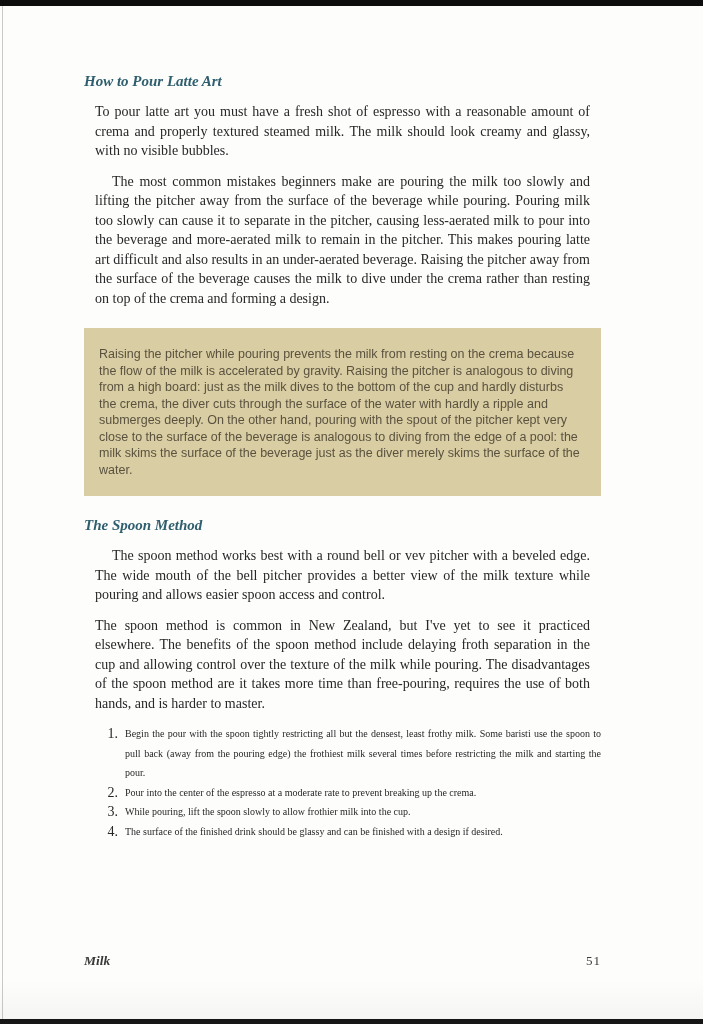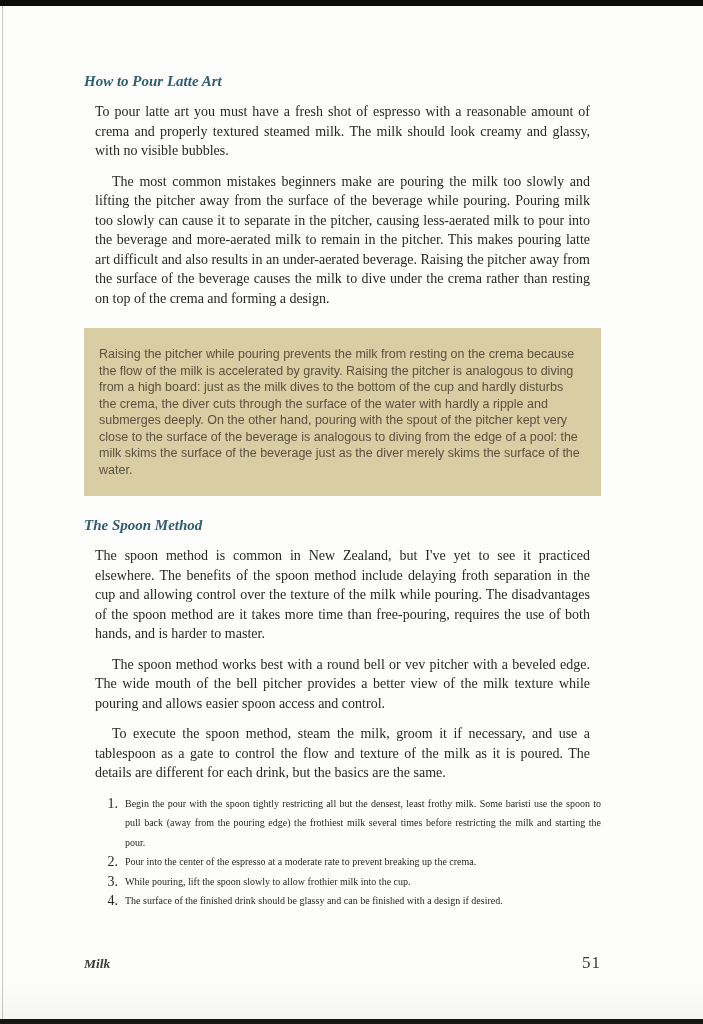"The spoon method is common" p.body-para { order: before "The spoon method works best" -> after "The spoon method works best" }
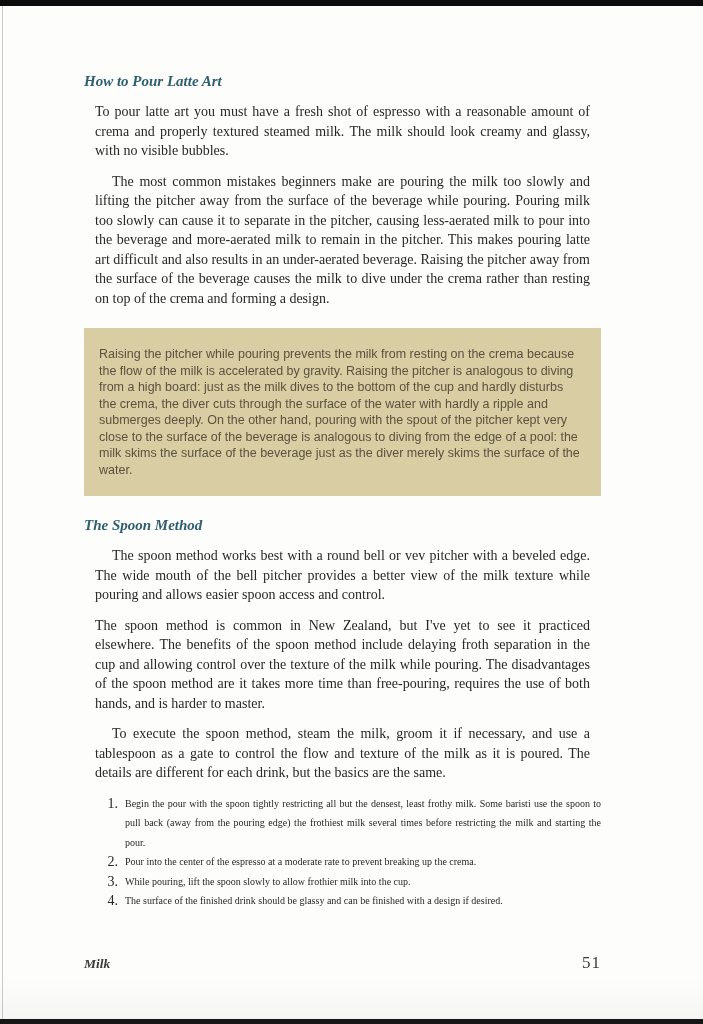"To execute the spoon method," p.body-para { html: <p>To execute the spoon method, steam the milk, groom it if necessary, and use a tablespoon as a gate to control the flow and texture of the milk as it is poured. The details are different for each drink, but the basics are the same.</p> -> none }
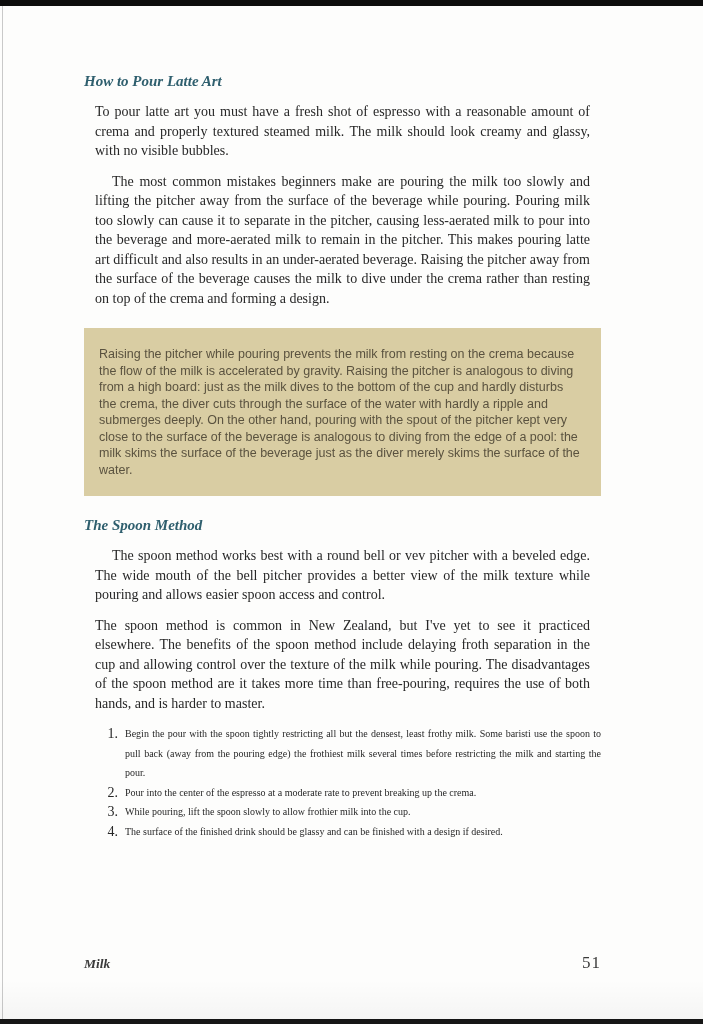"51" .footer-pagenum { font-size: 17px -> 13px }
